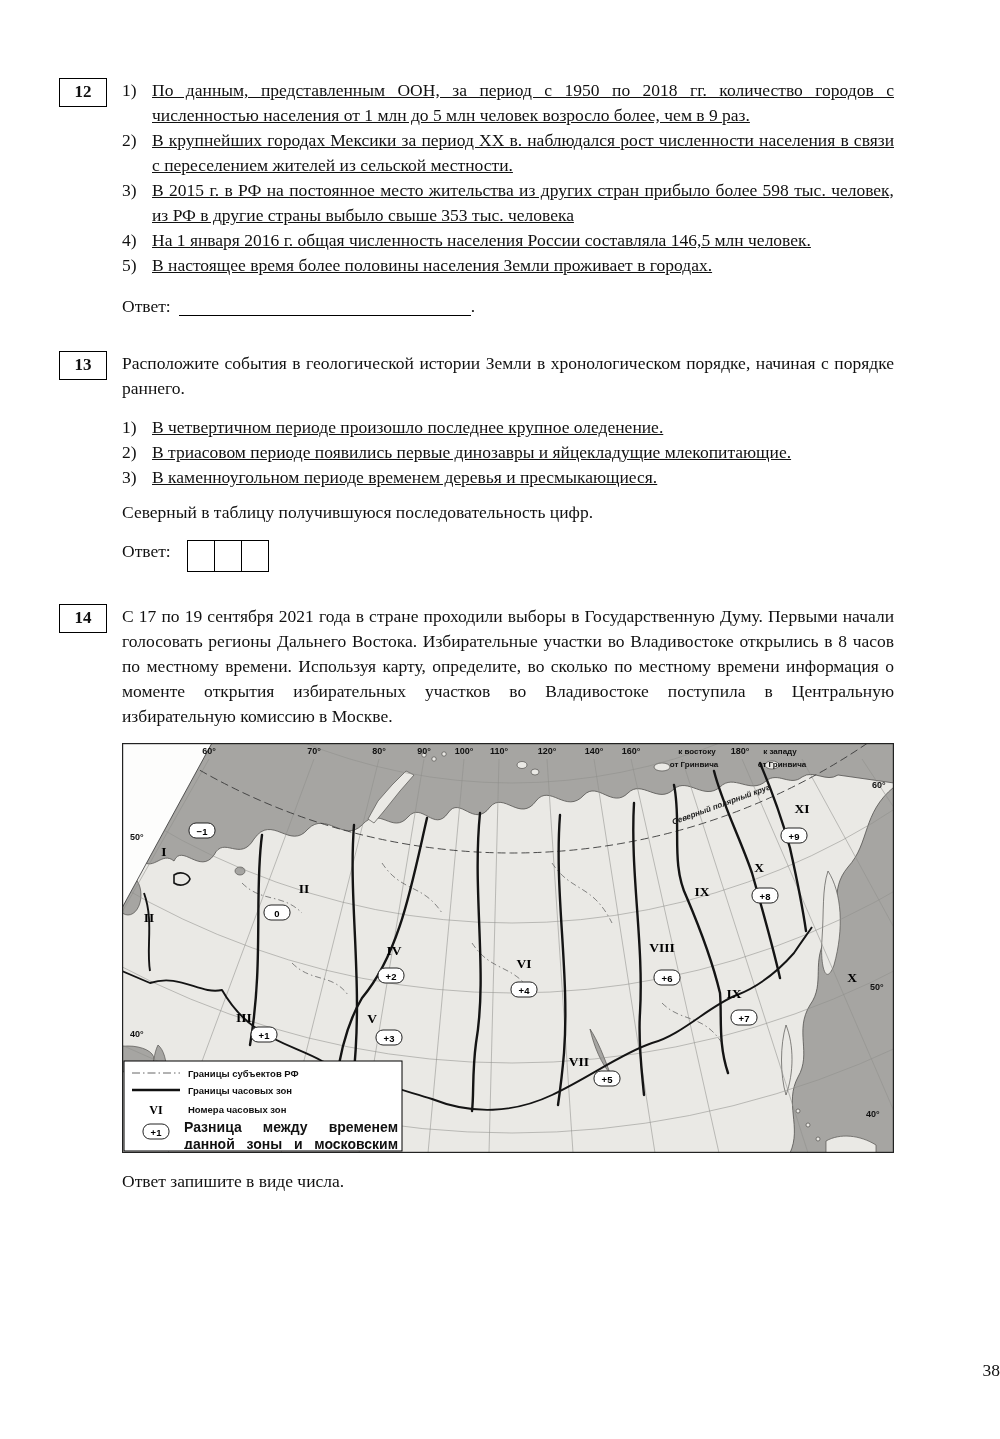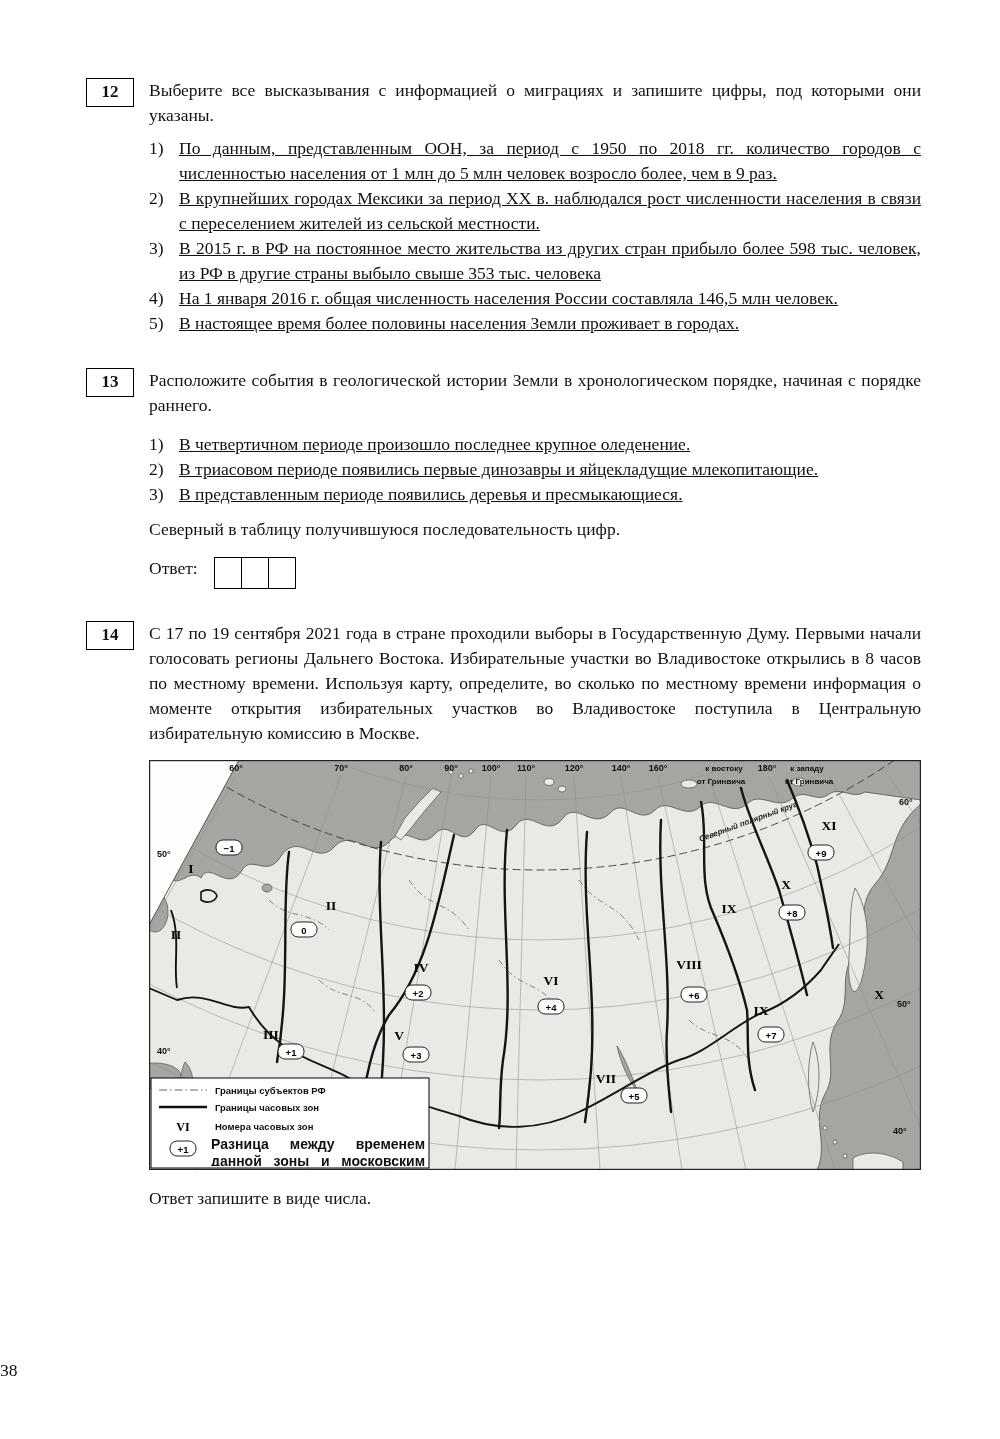"12" .page { padding: 78px 0 0 86px -> 78px 0 0 59px }
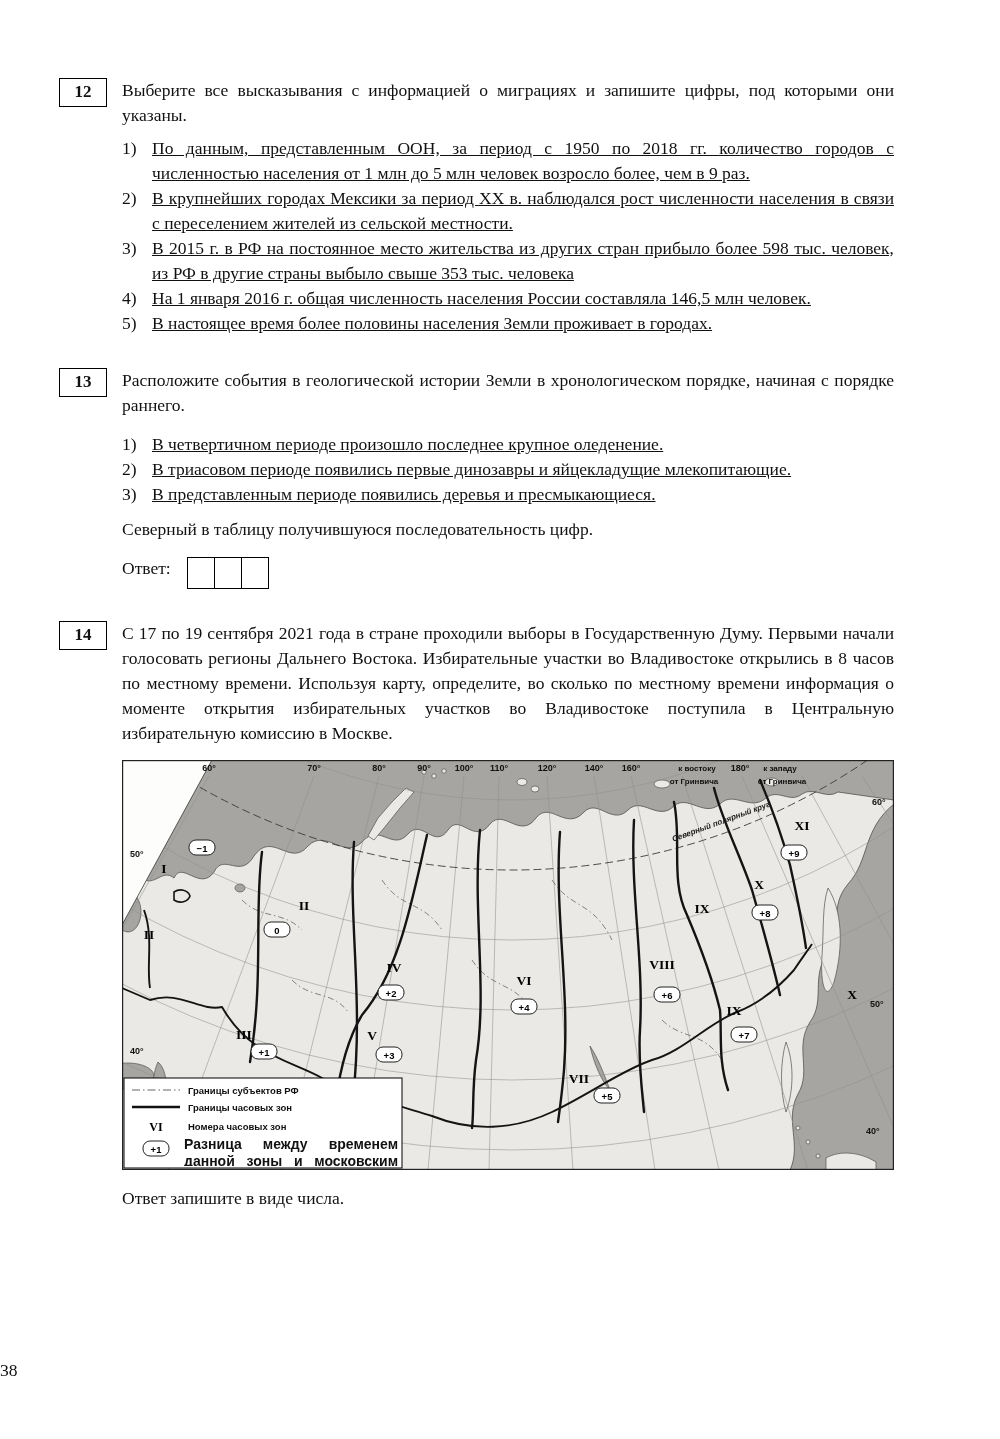"Выберите все высказывания с информацией" p.prompt { html: <p>Выберите все высказывания с информацией о миграциях и запишите цифры, под которыми они указаны.</p> -> none }
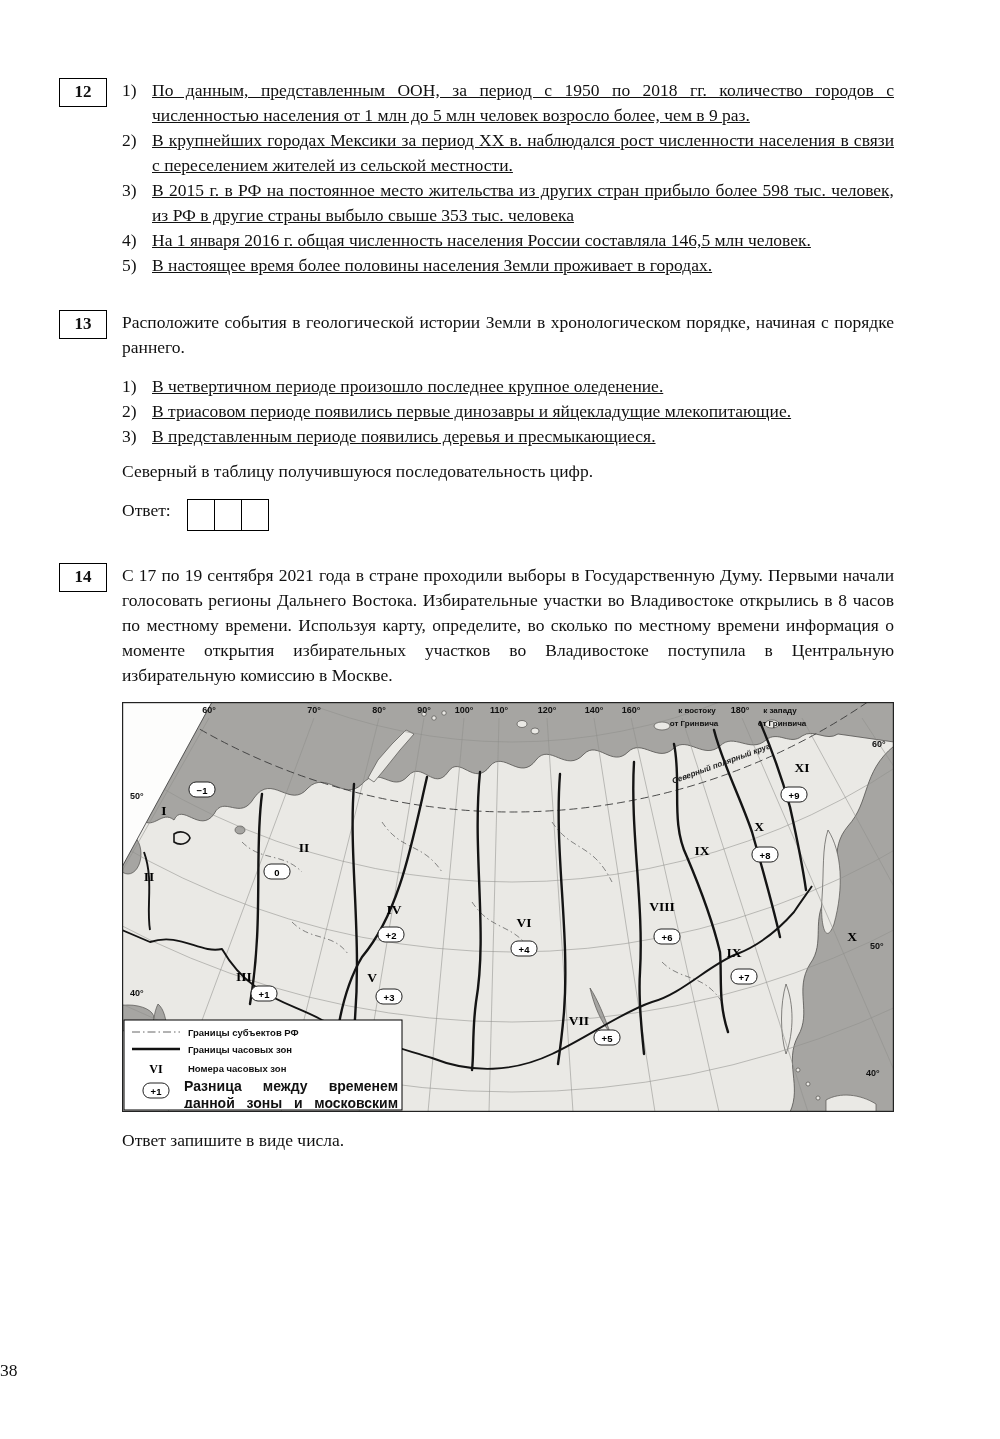"Ответ: ." p.answer-row { html: none -> <p> <span>Ответ:</span><span></span><span>.</span> </p> }
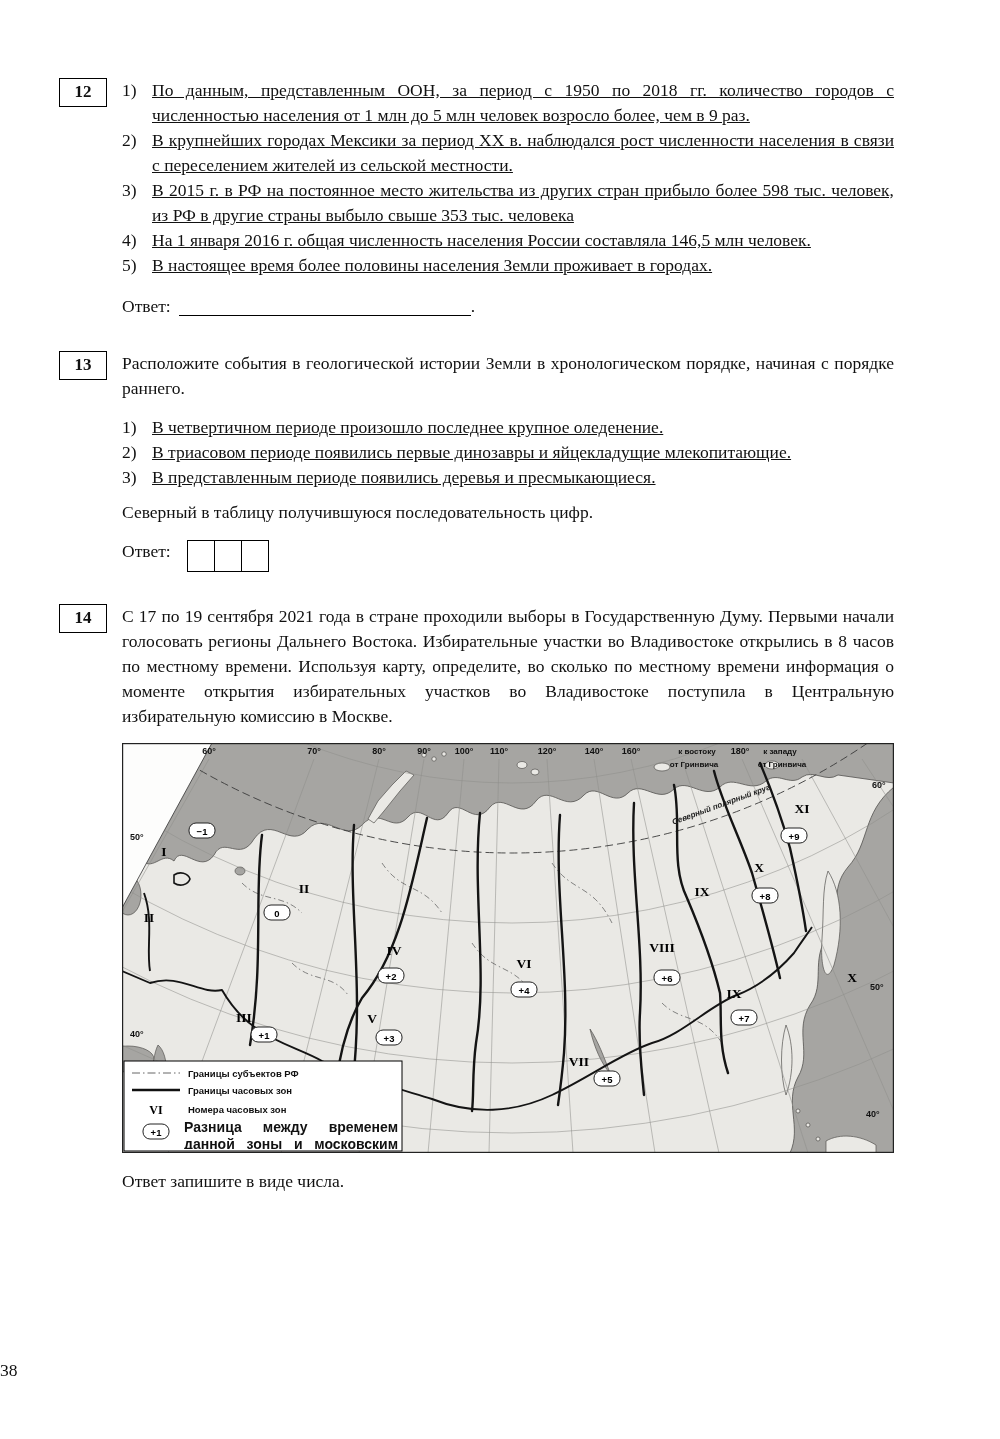"В представленным периоде появились" span.itext { text: представленным периоде появились -> каменноугольном периоде временем }
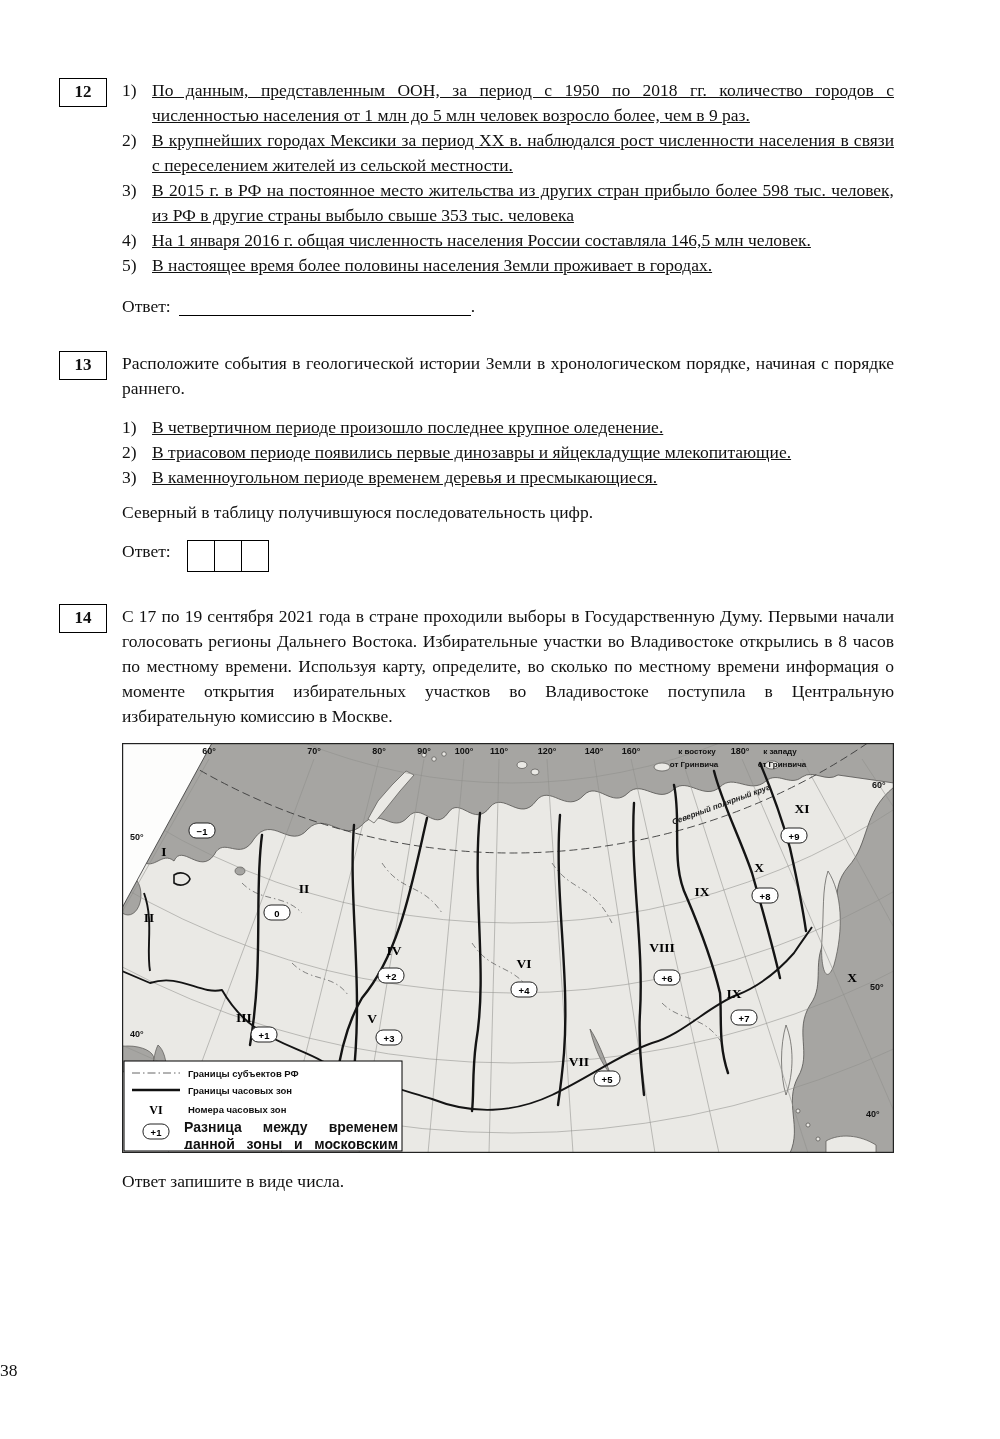"38" .page-num { text-align: left -> right }
